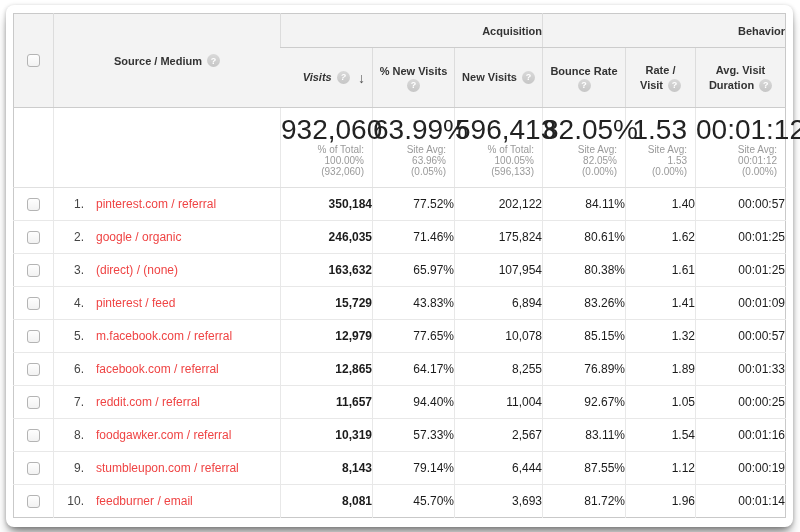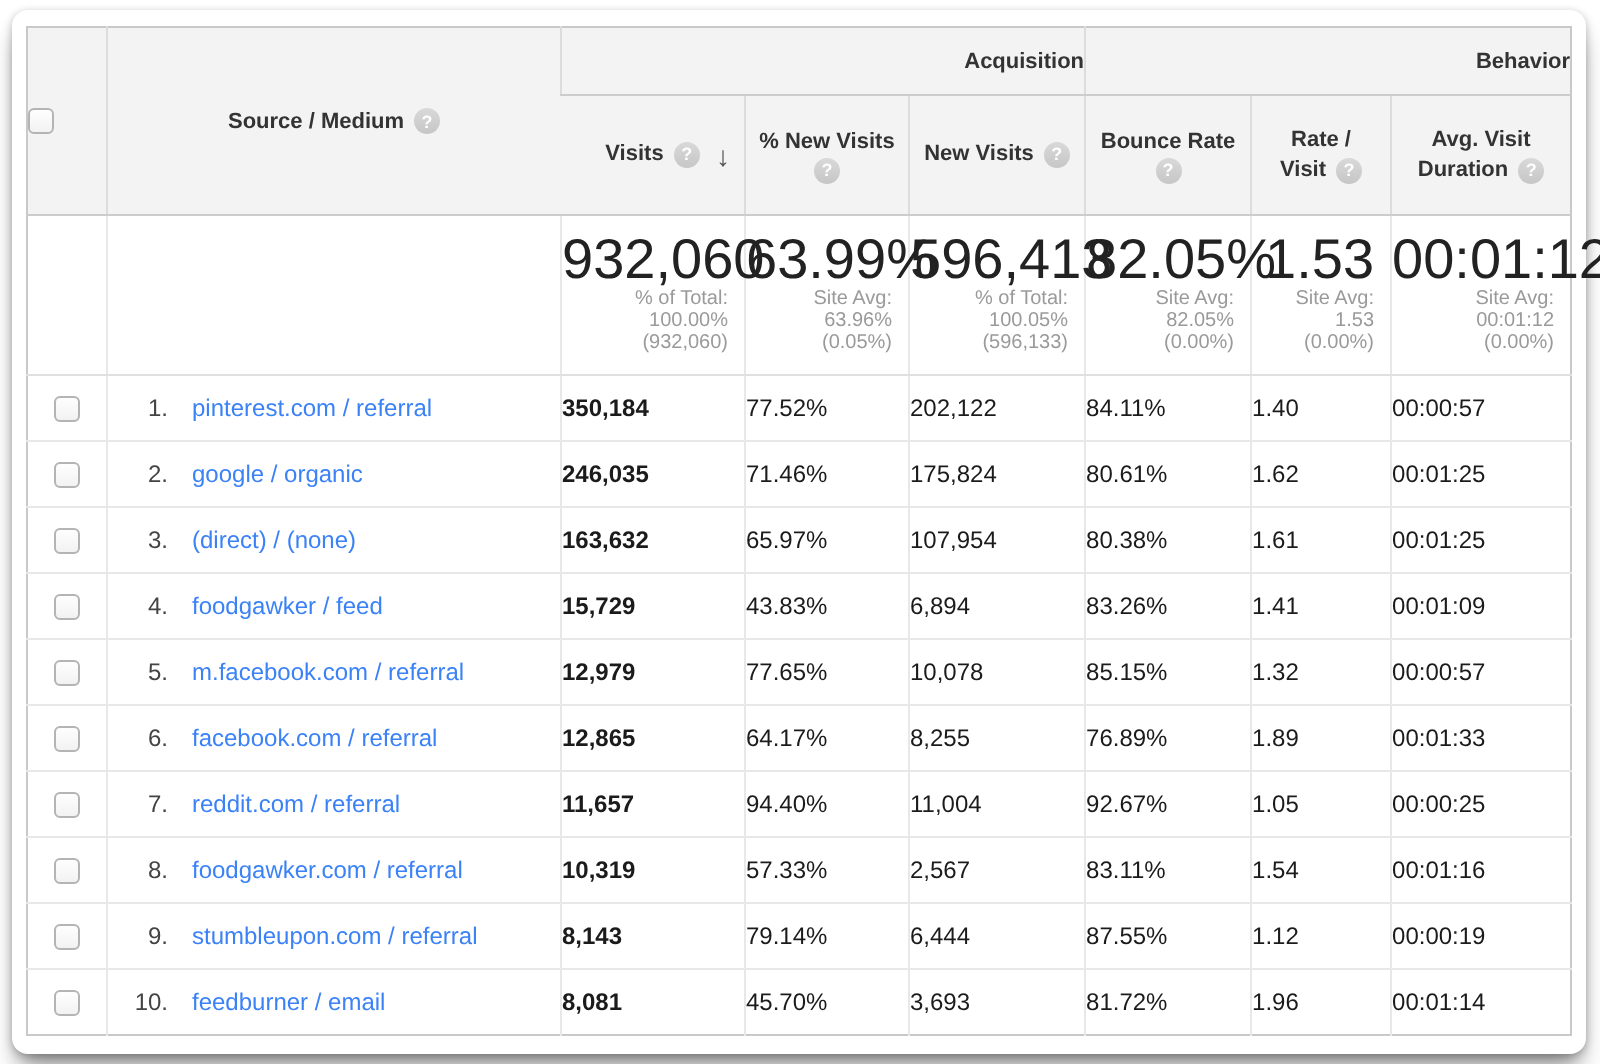"Source / Medium" thead th.span2 { text-align: left -> center }
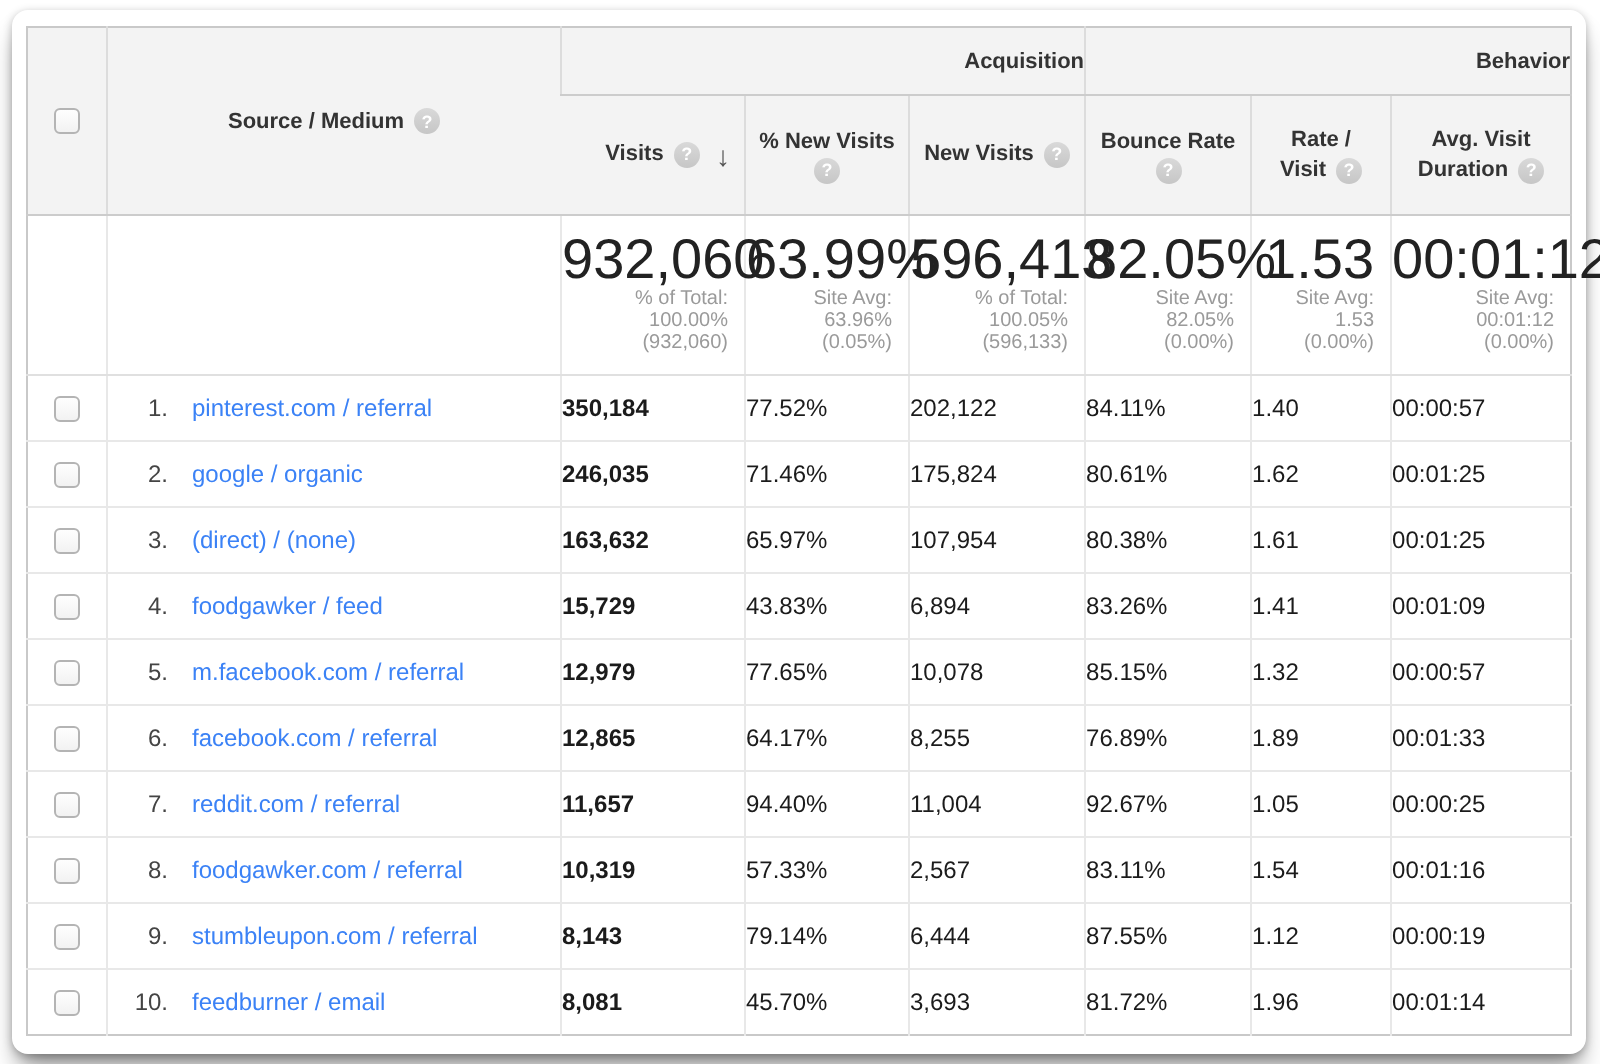"Visits" thead th:first-child { font-style: none -> italic }
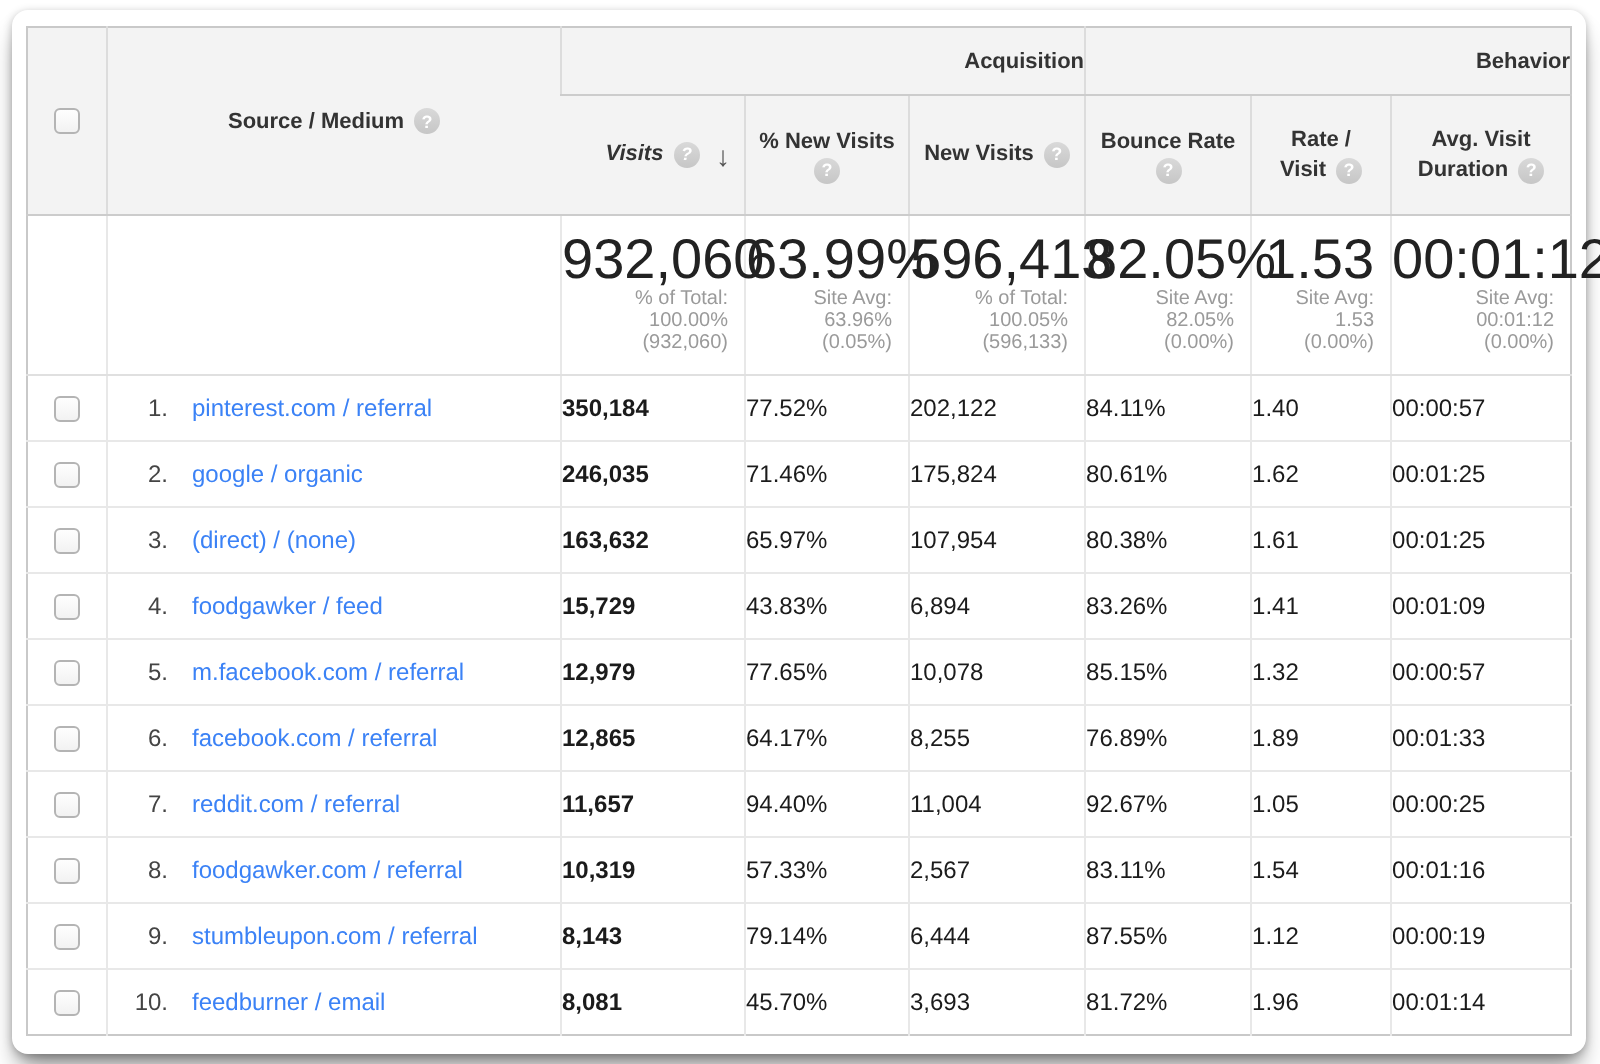"pinterest.com / referral" a.link { color: #3b82f6 -> #ef4444 }
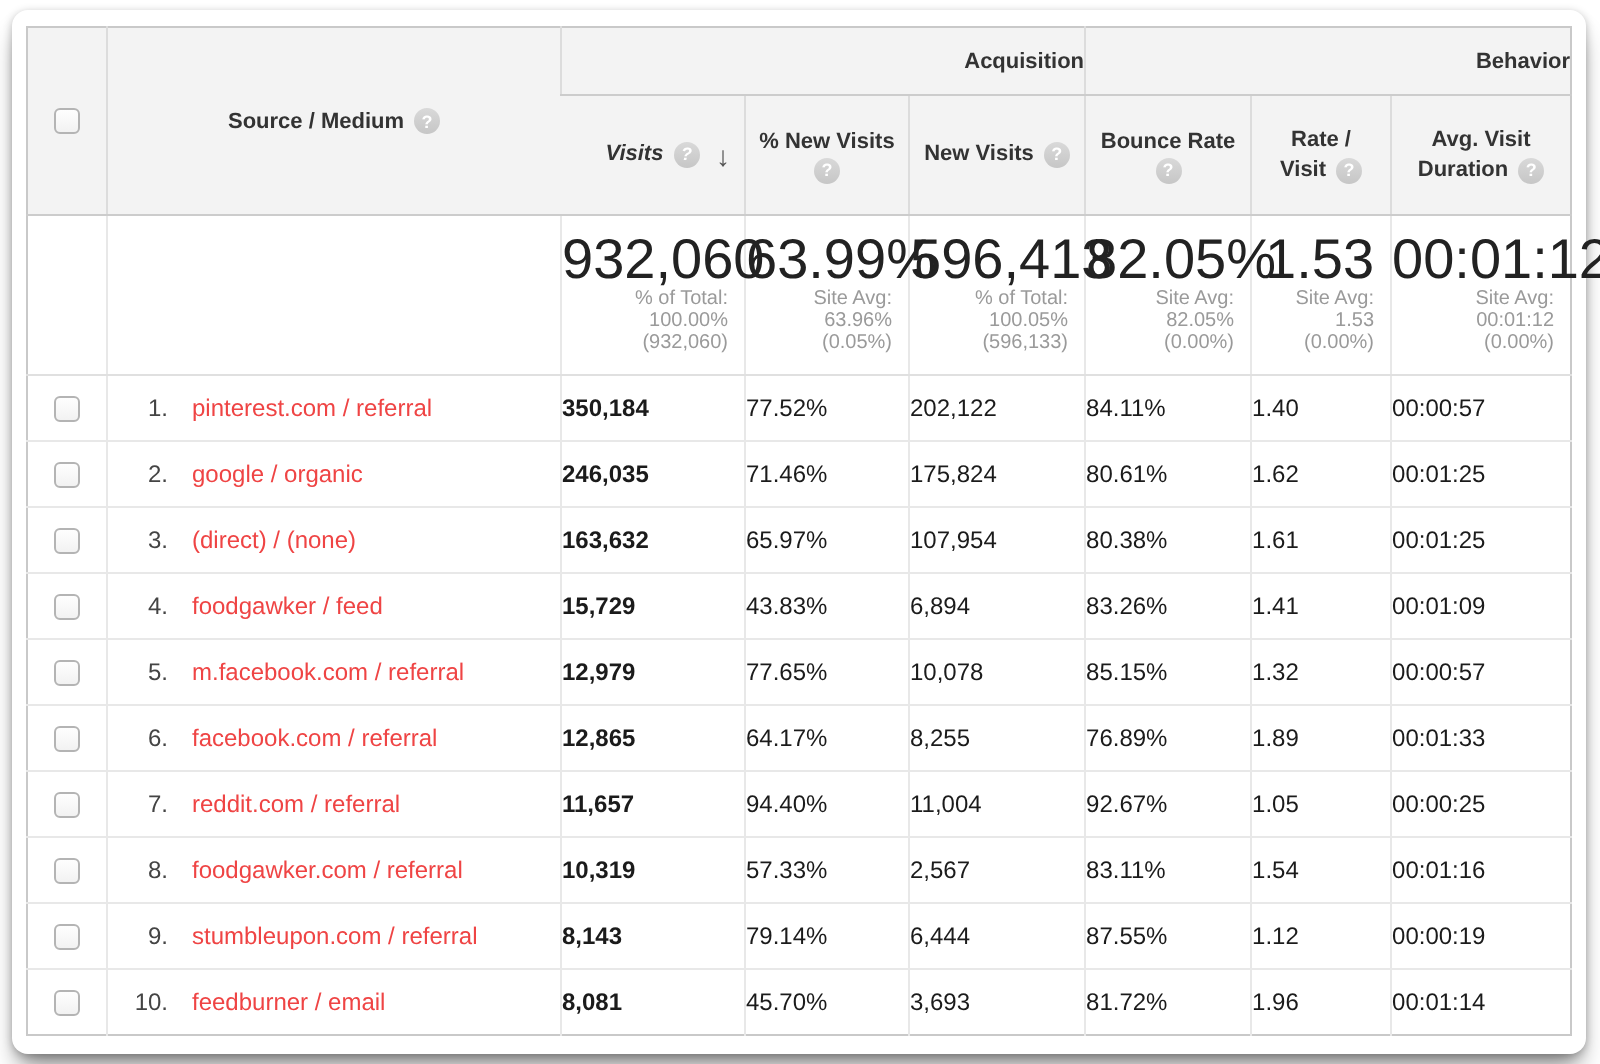"350,184" td.num { text-align: left -> right }
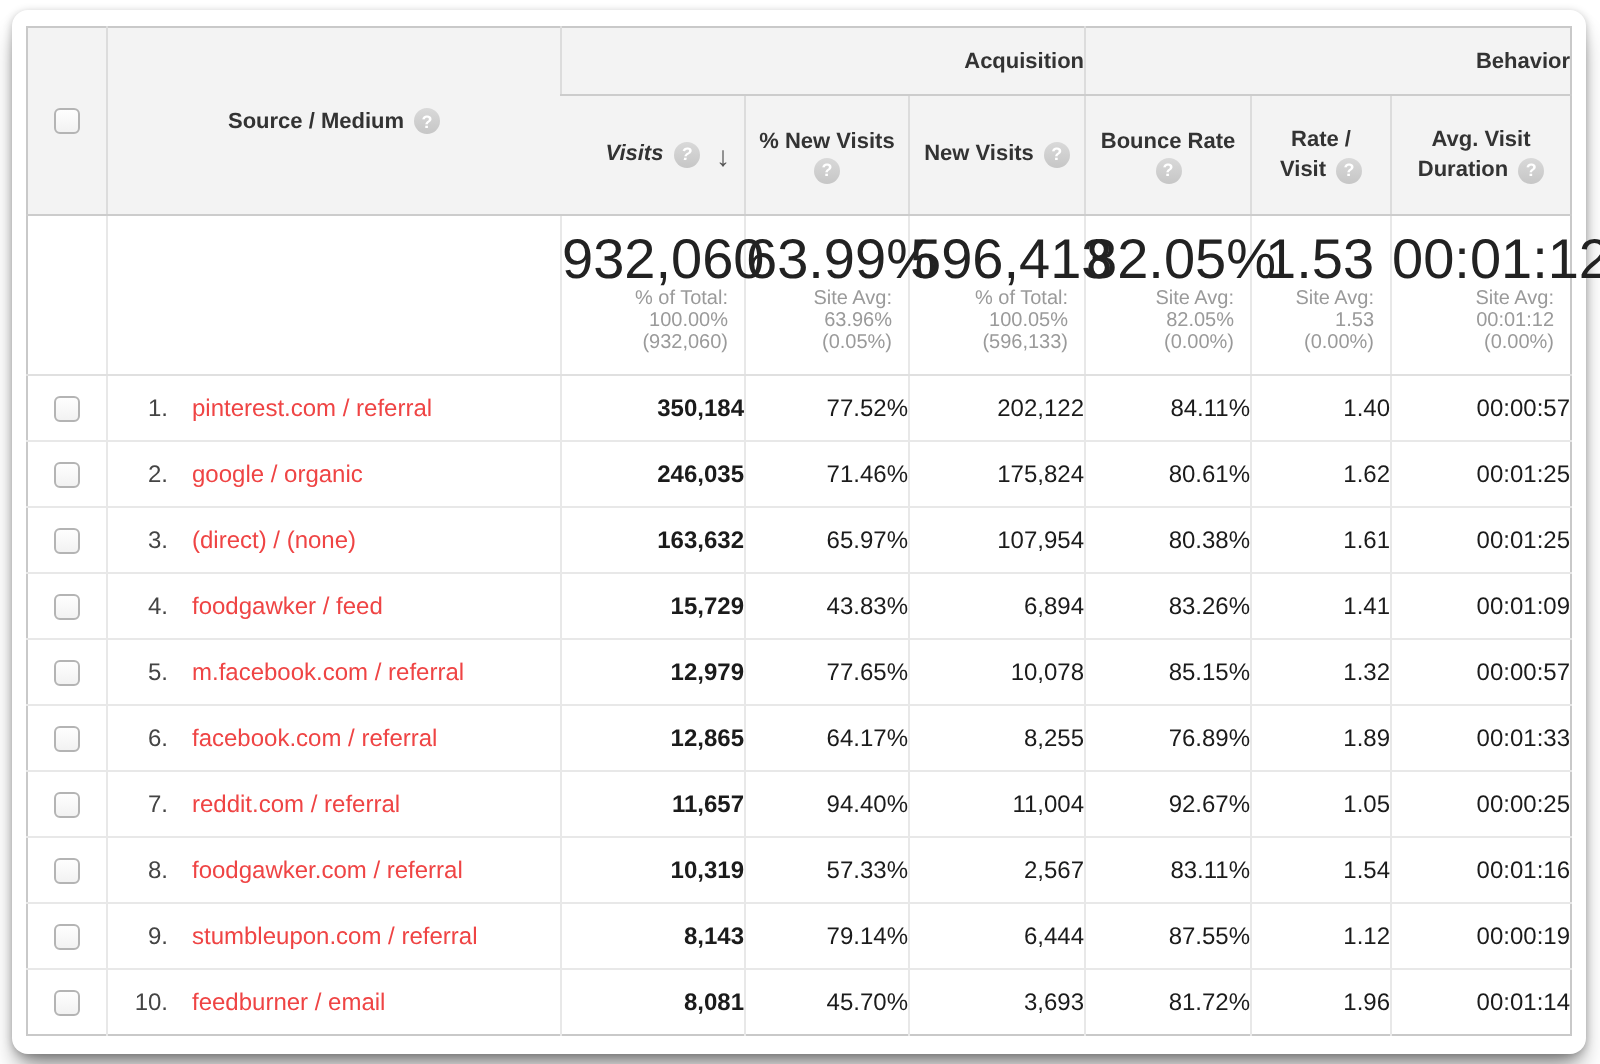"foodgawker / feed" a.link { text: foodgawker -> pinterest }
